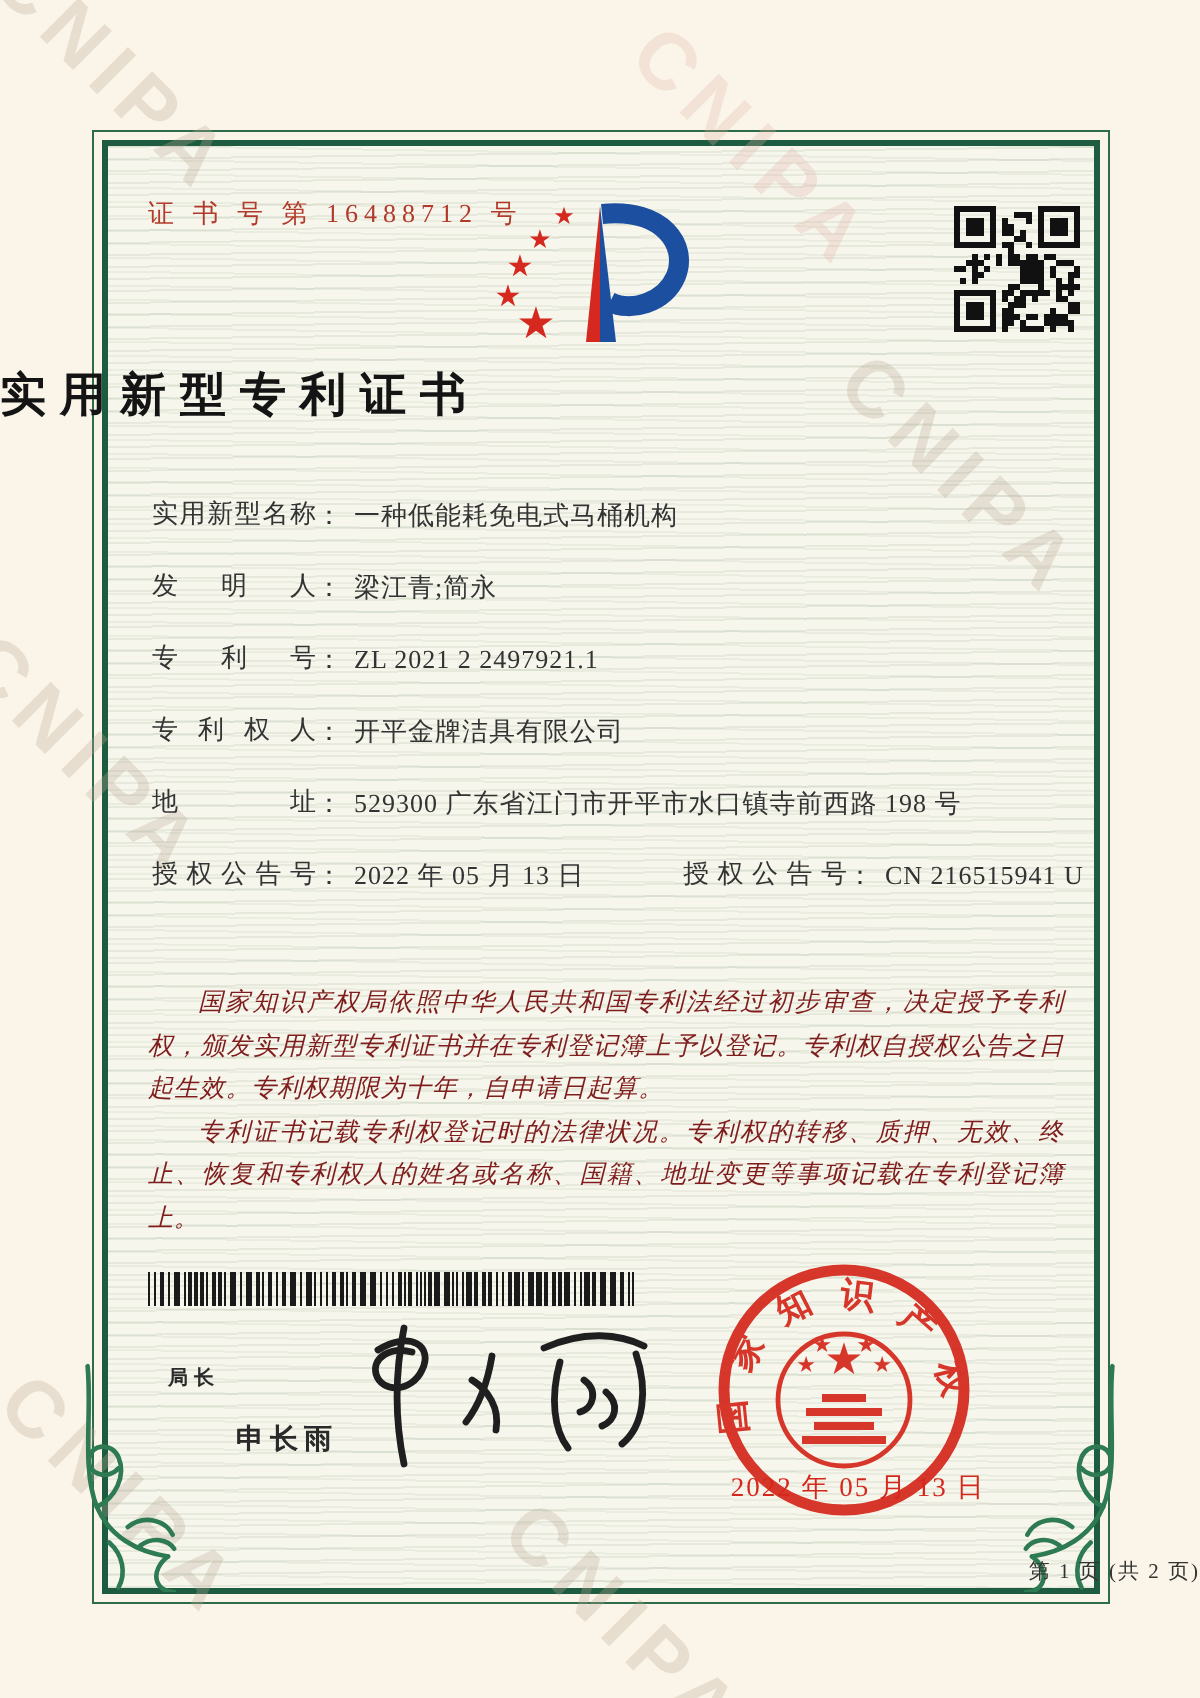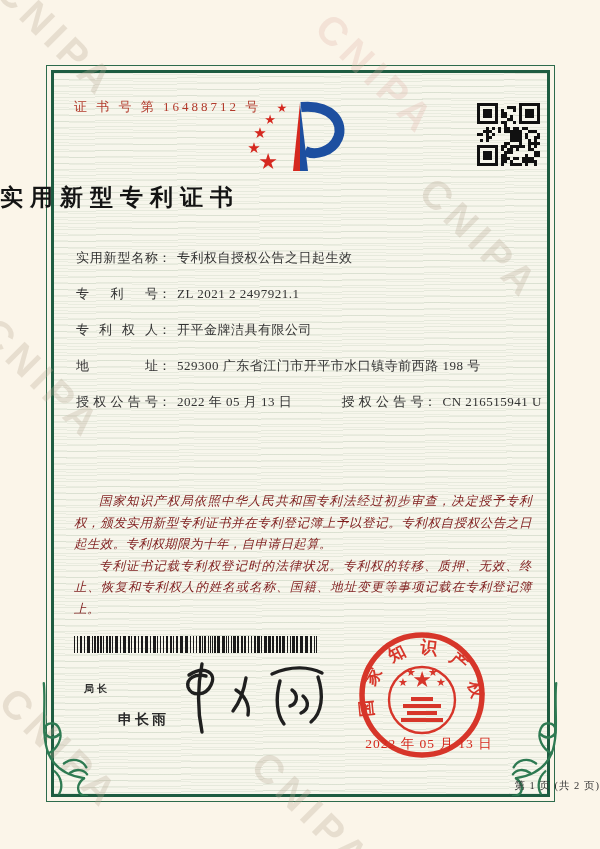"实用新型名称" .flabel { font-family: none -> Liberation Mono, monospace }
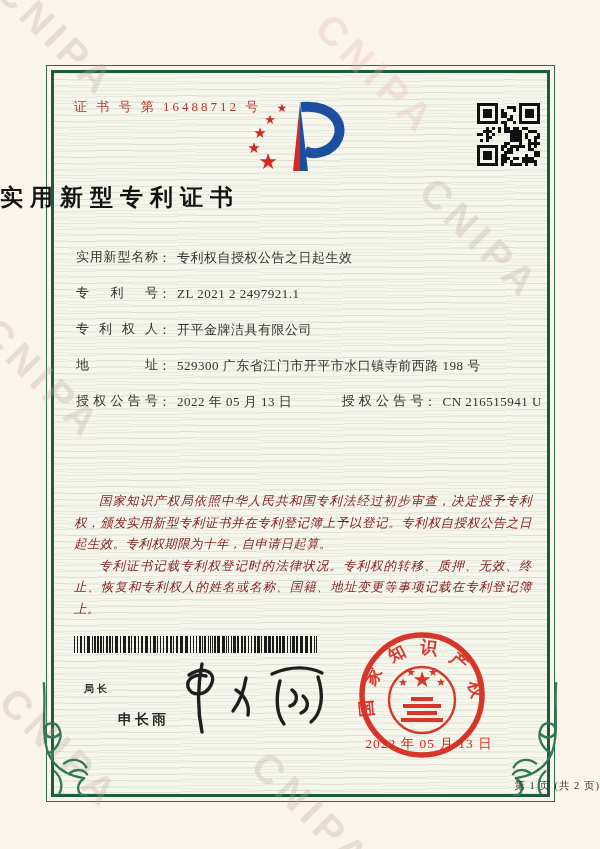"专利权自授权公告之日起生效" span.fvalue { text: 专利权自授权公告之日起生效 -> 一种低能耗免电式马桶机构 }
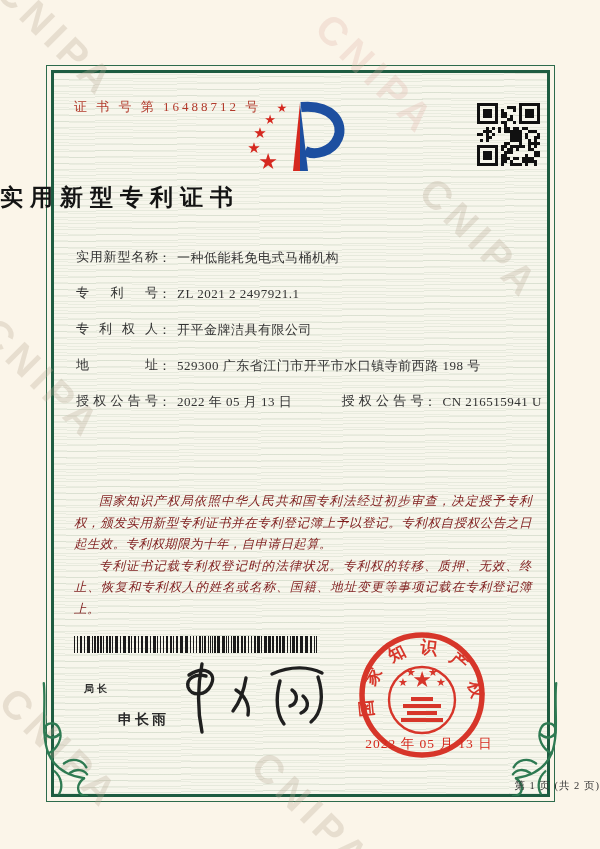"发明人： 梁江青;简永" div.field { html: none -> <div> <span>发明人</span><span>：</span><span>梁江青;简永</span> </div> }
